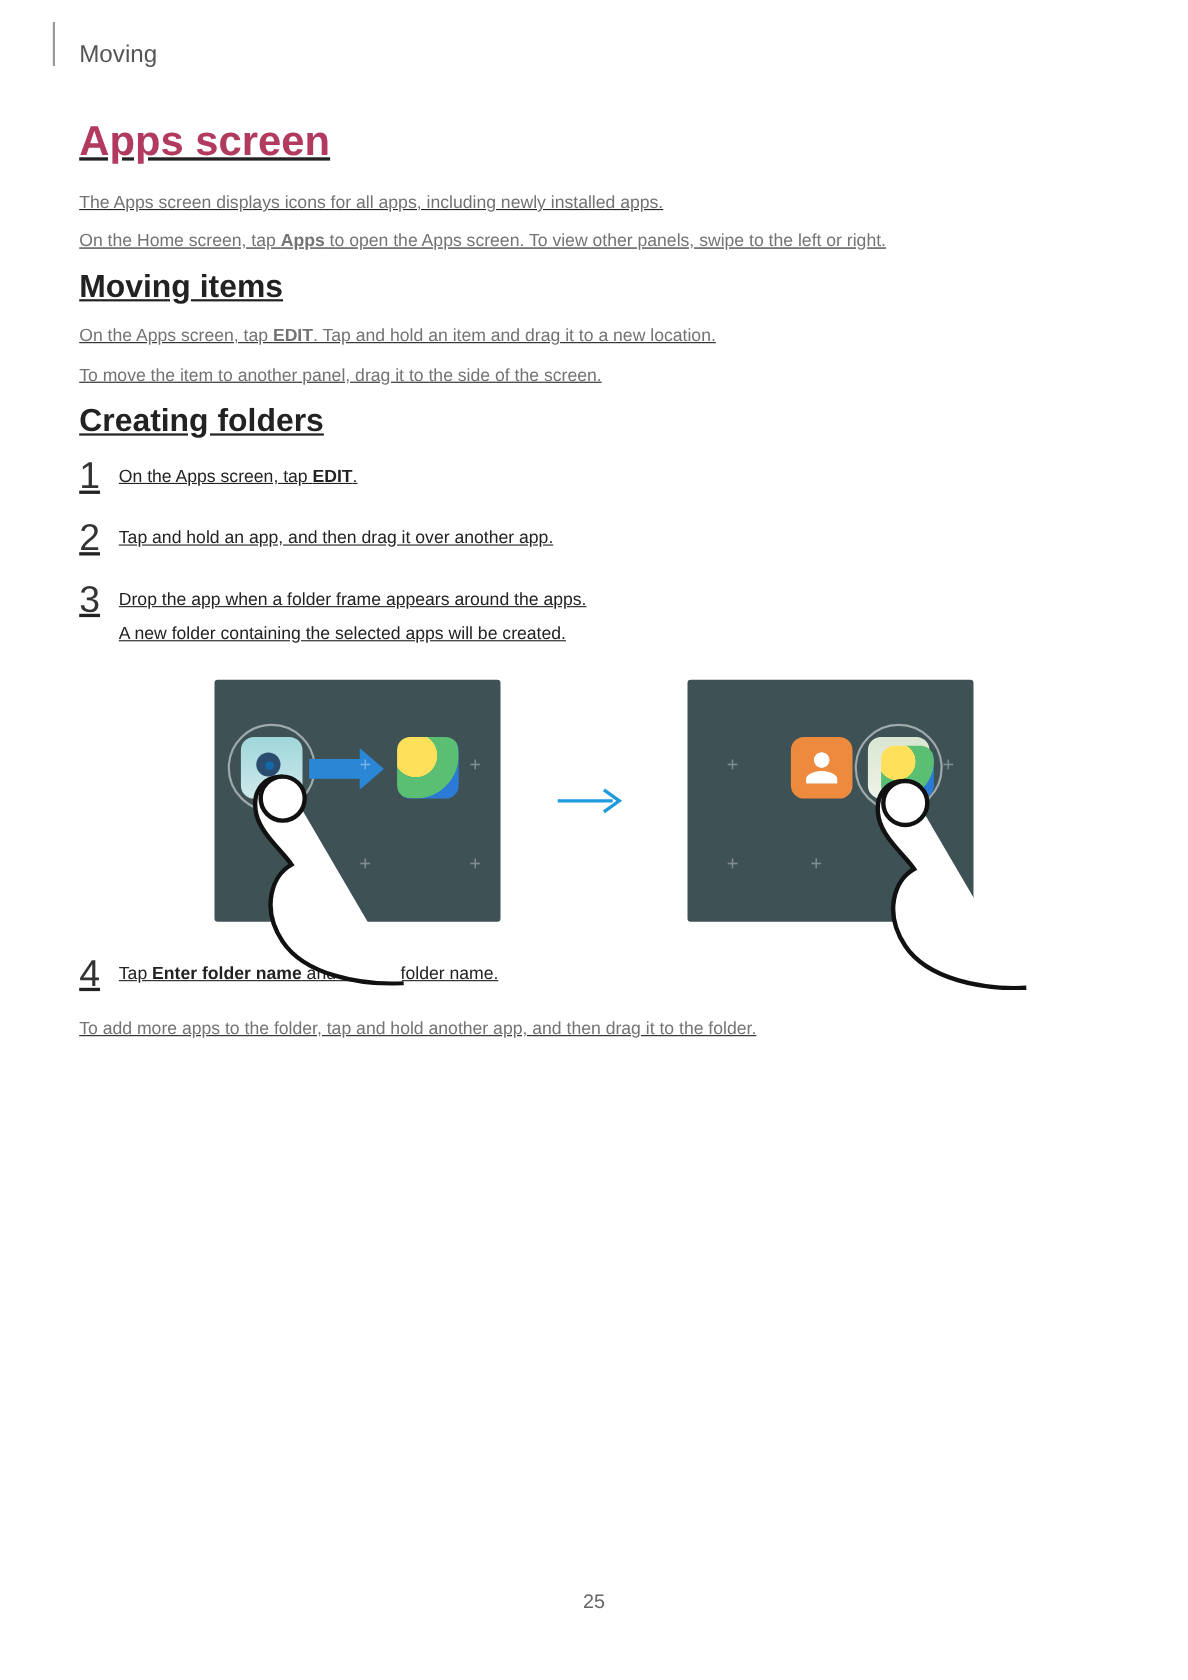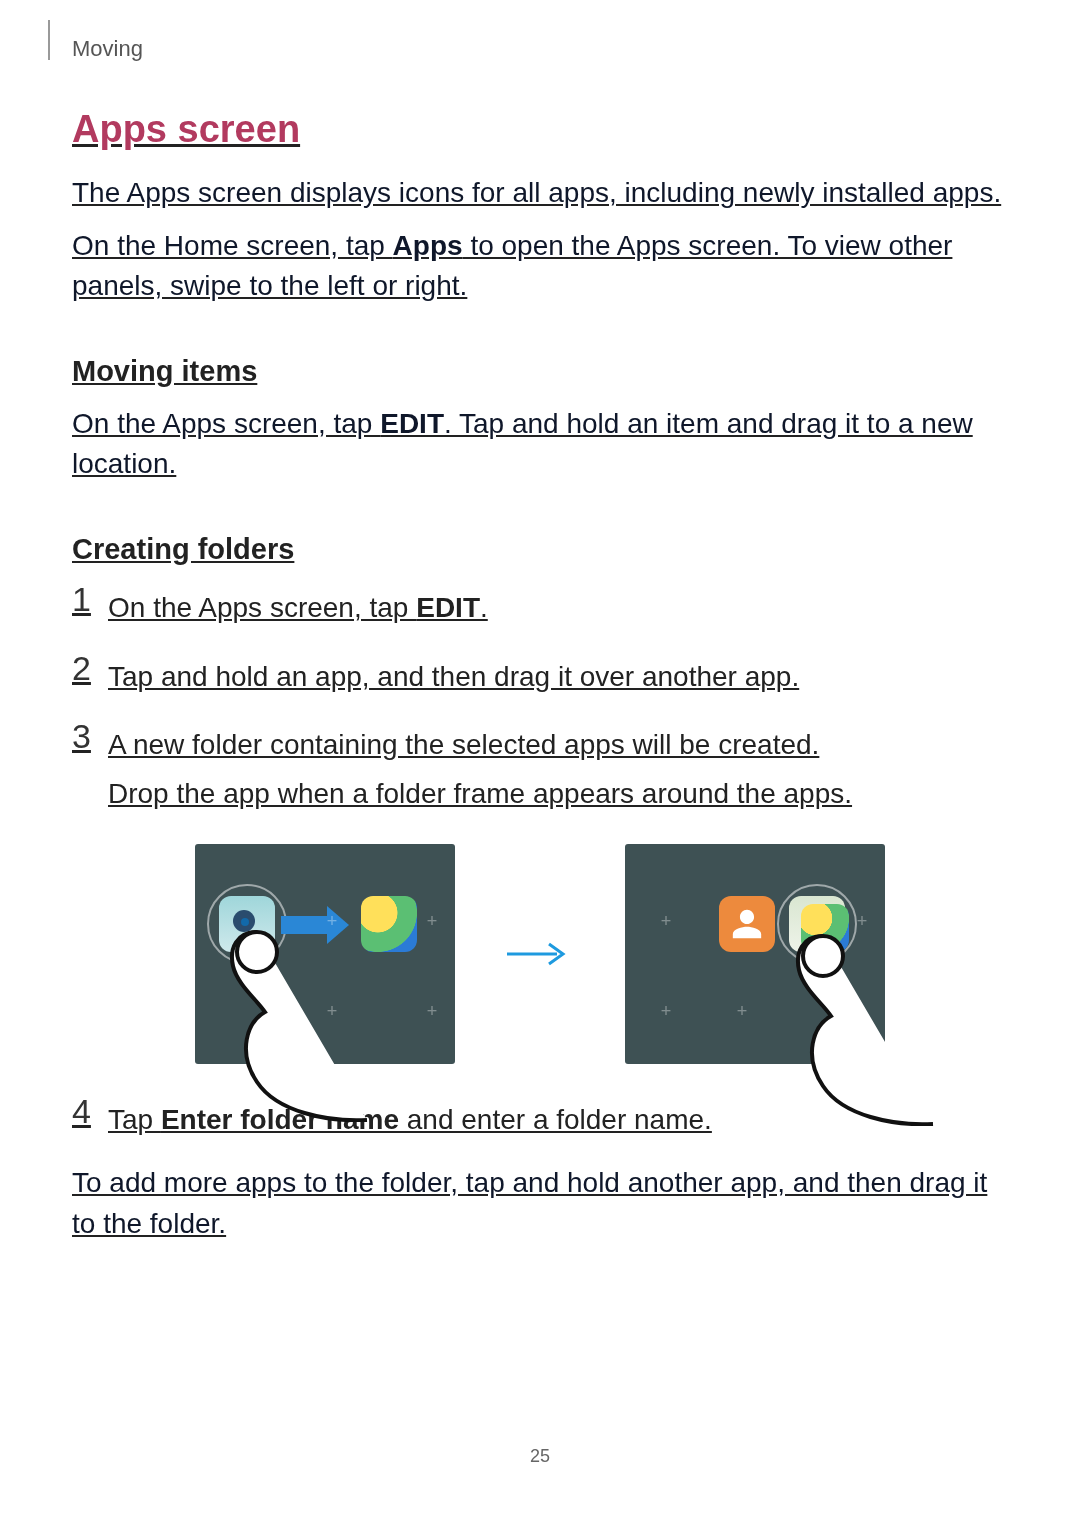"The Apps screen displays icons" .para { color: #0f172a -> #737373; font-size: 28px -> 16px }
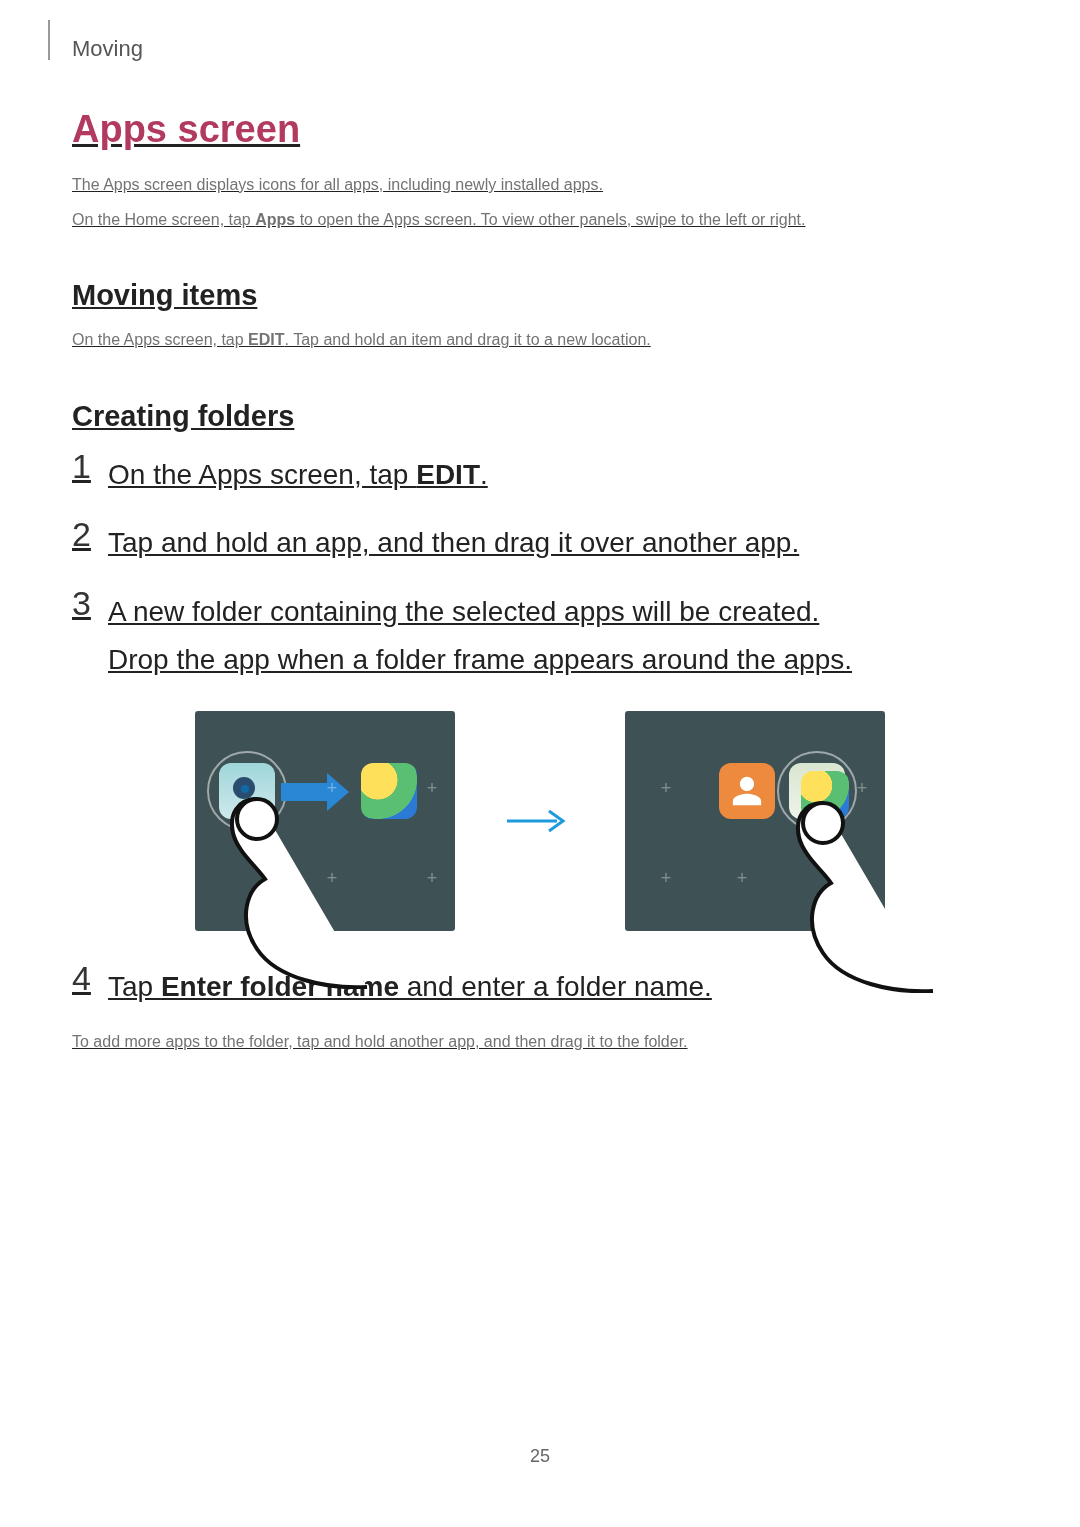"Moving items" .h2 { margin-top: 48px -> 14px }
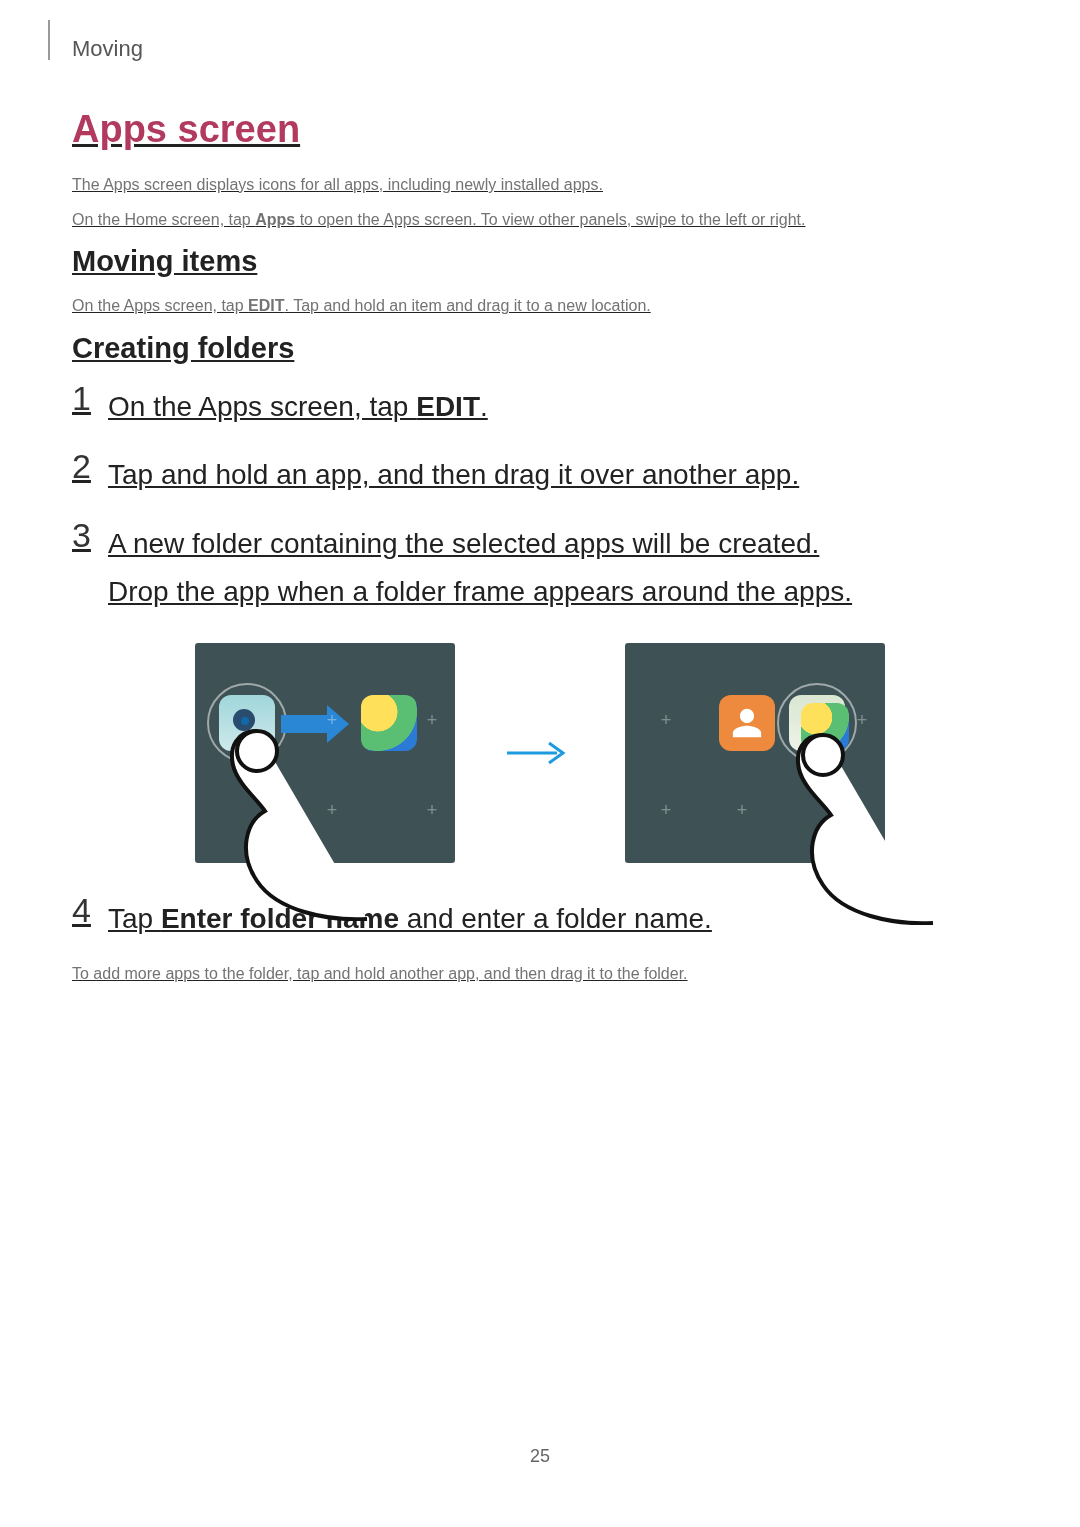"To move the item to" p.para { html: none -> <p>To move the item to another panel, drag it to the side of the screen.</p> }
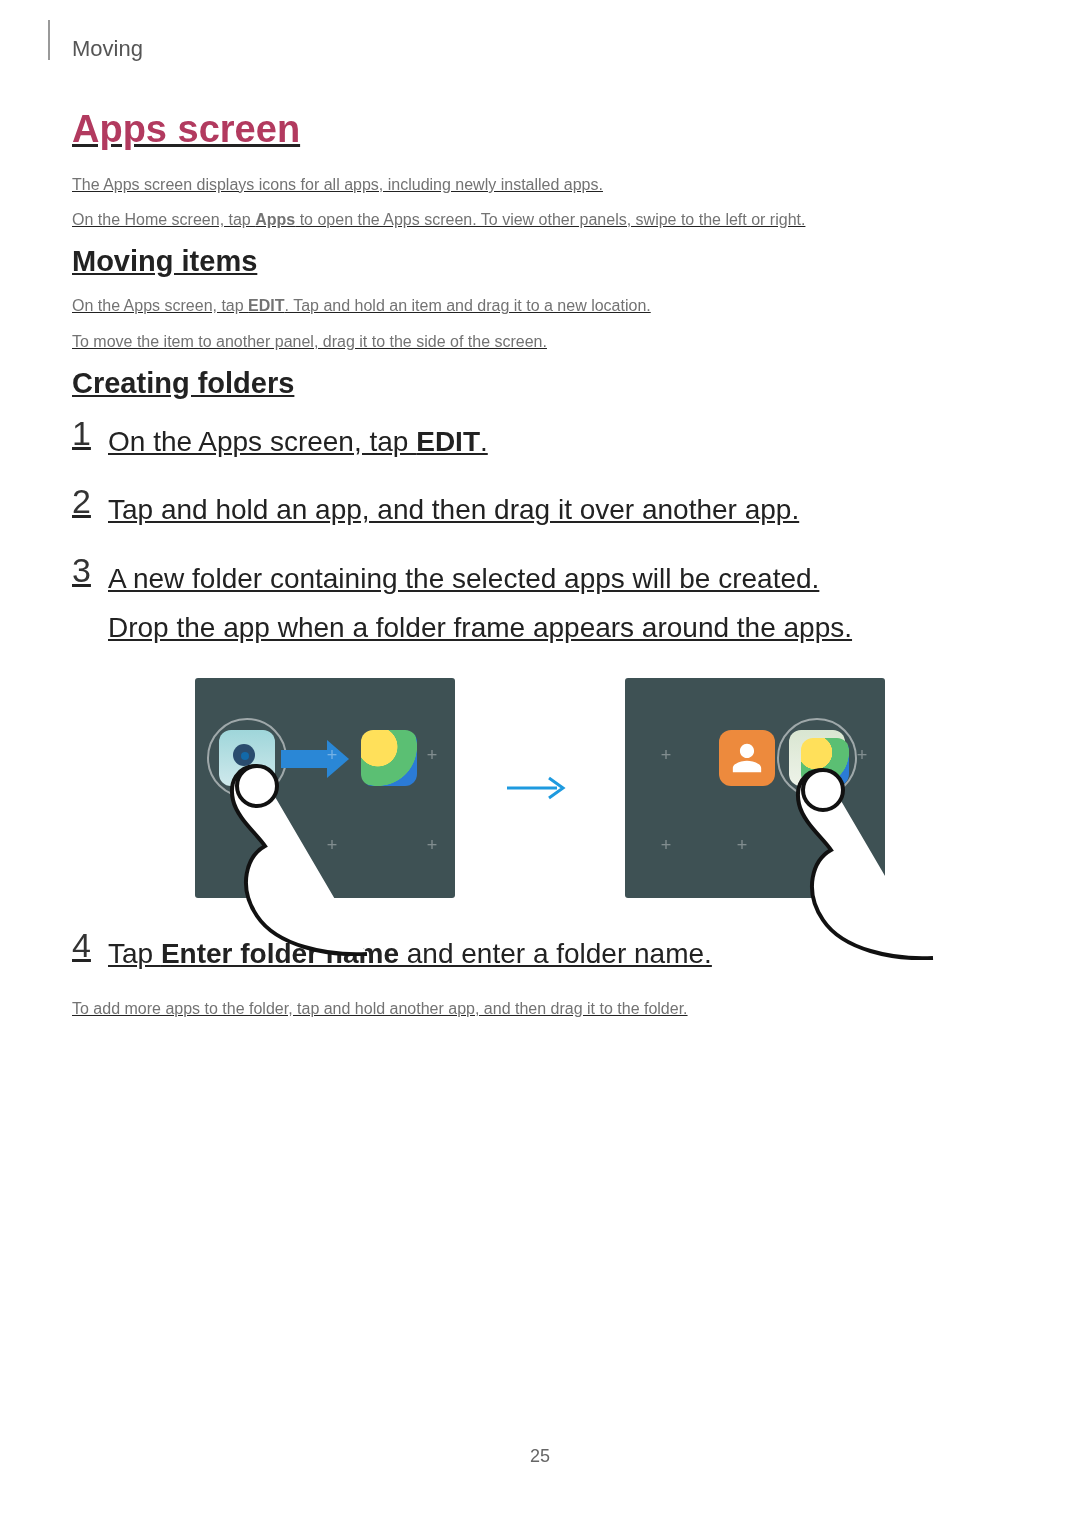"On the Apps screen, tap EDIT." .ol-body { font-size: 28px -> 16px }
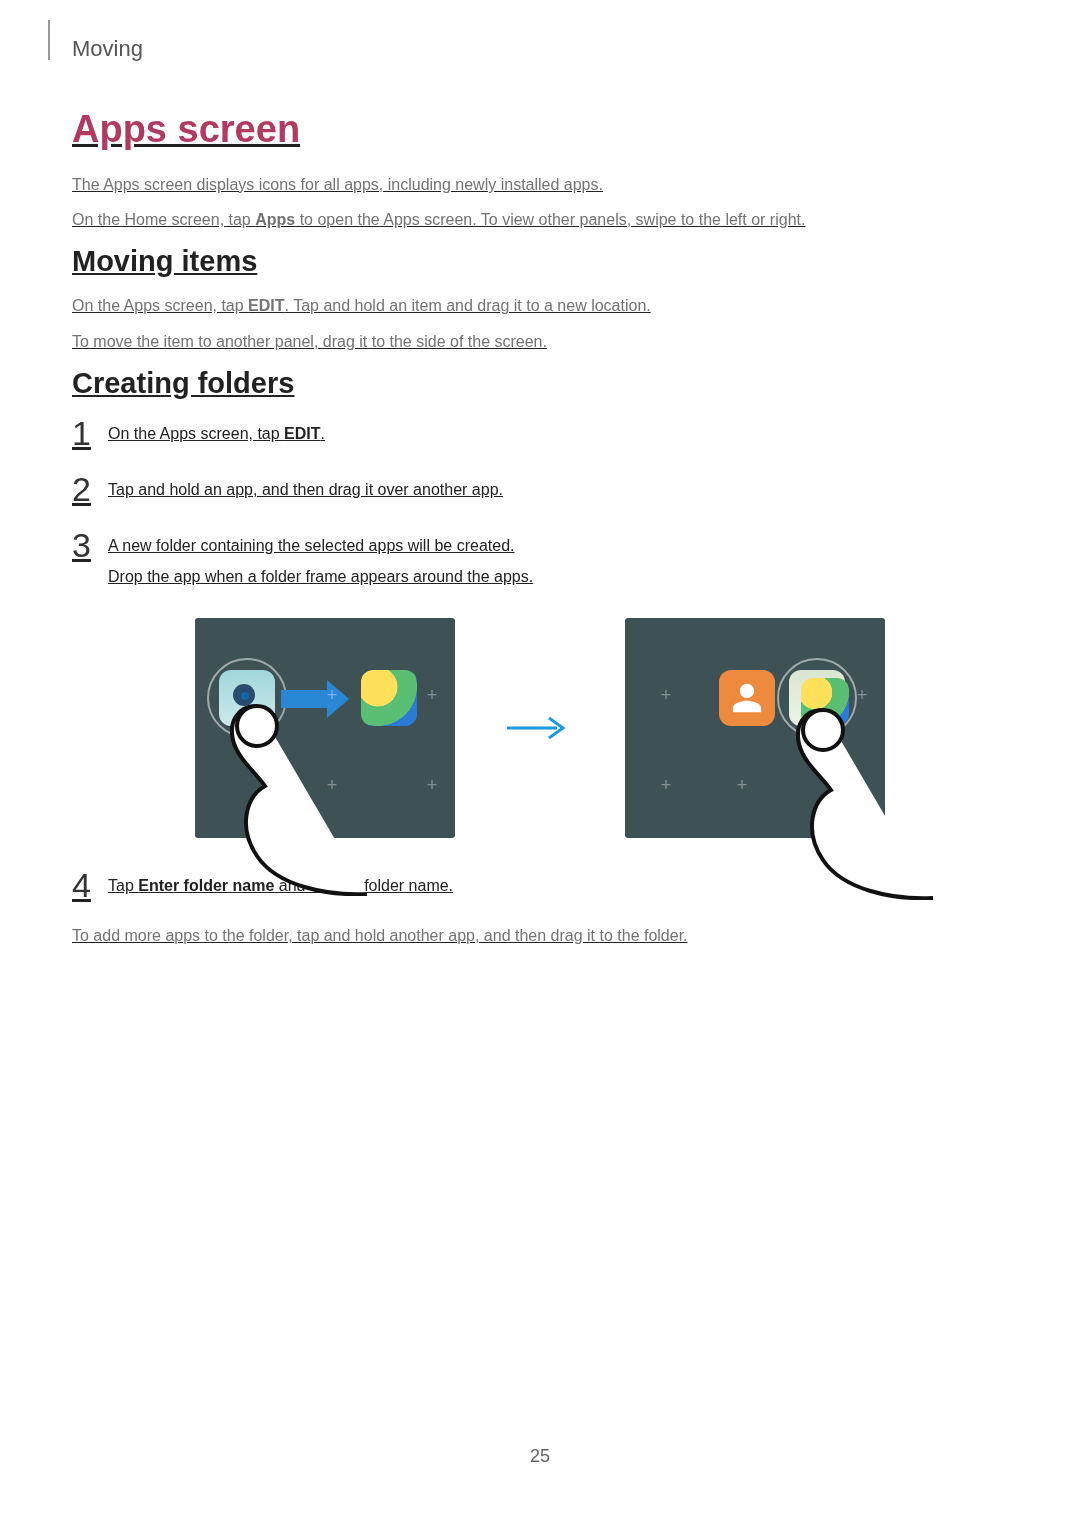"A new folder containing the" p { order: before "Drop the app when a" -> after "Drop the app when a" }
